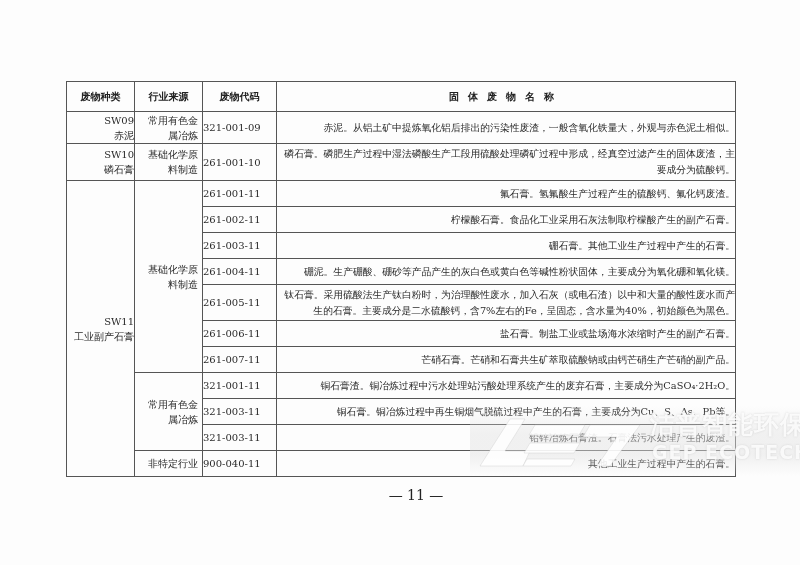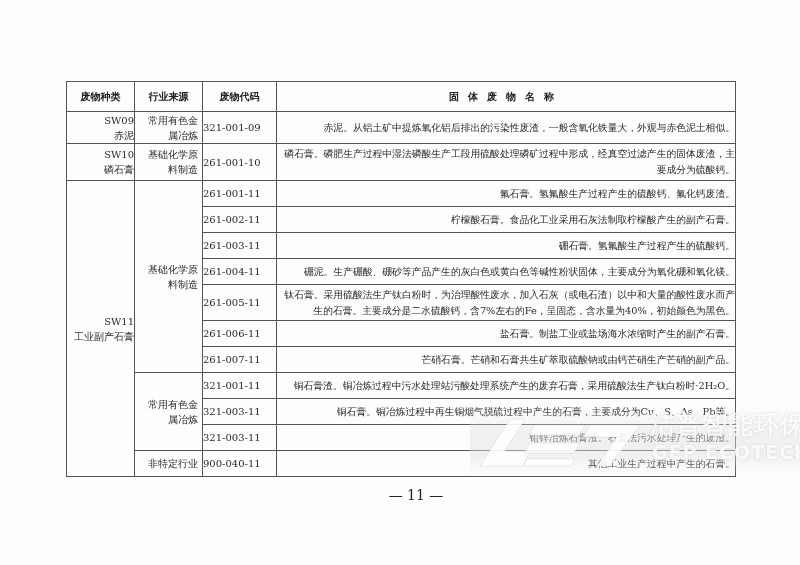"硼石膏。氢氟酸生产过程产生的硫酸钙。" td.desc { text: 氢氟酸生产过程产生的硫酸钙 -> 其他工业生产过程中产生的石膏 }
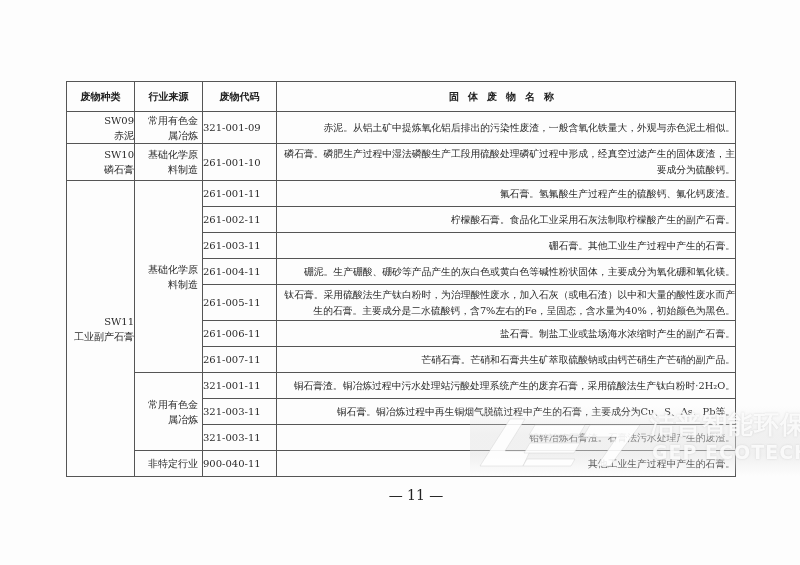"铜石膏渣。铜冶炼过程中污水处理站污酸处理系统产生的废弃石膏，采用硫酸法生产钛白粉" td.desc { text: 采用硫酸法生产钛白粉时 -> 主要成分为CaSO₄ }
